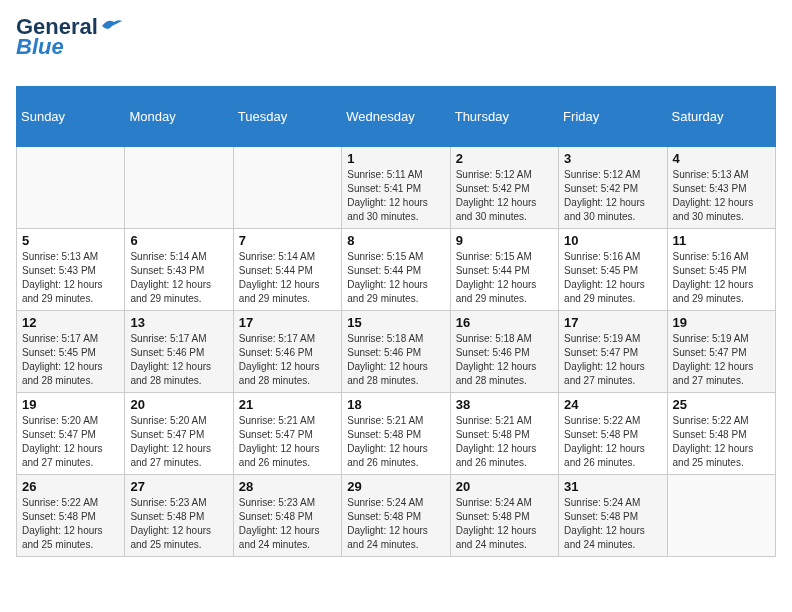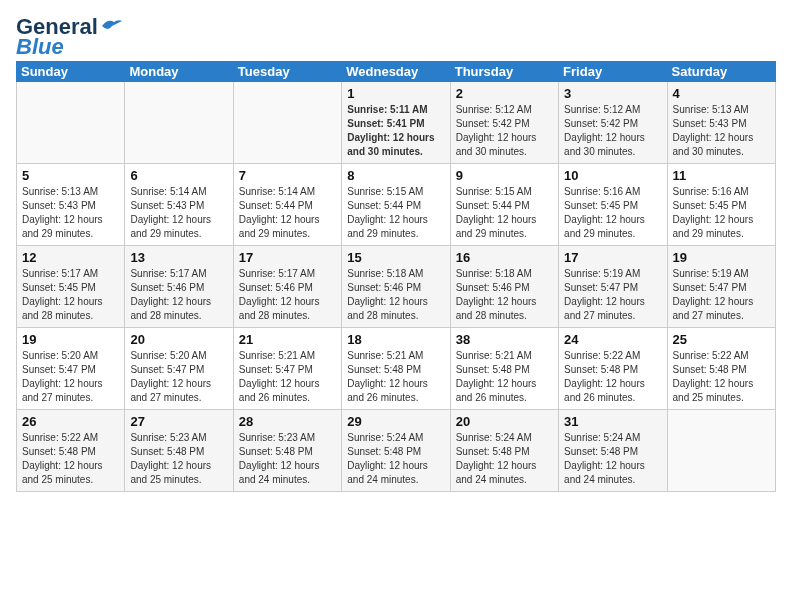"General" .header { margin-bottom: 3px -> 28px }
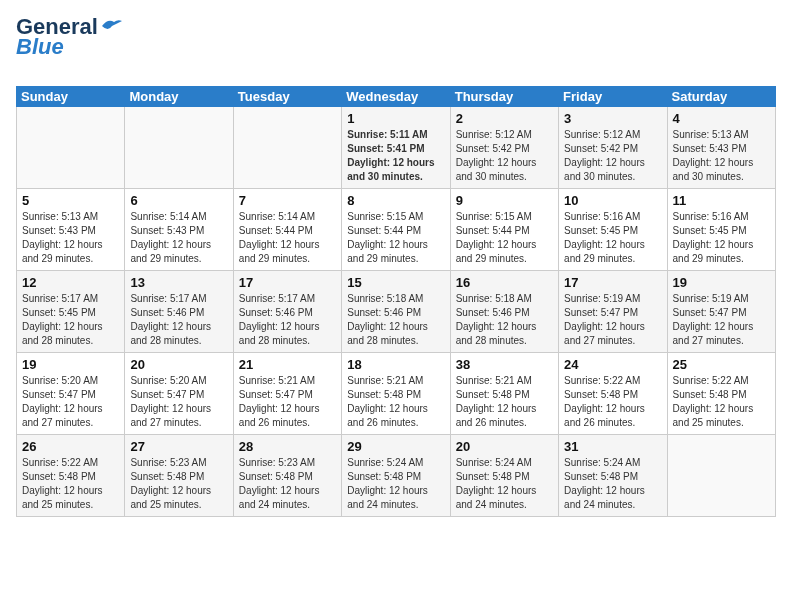"Sunday" .calendar th { font-weight: bold -> normal; padding: 2px 4px -> 22px 4px }
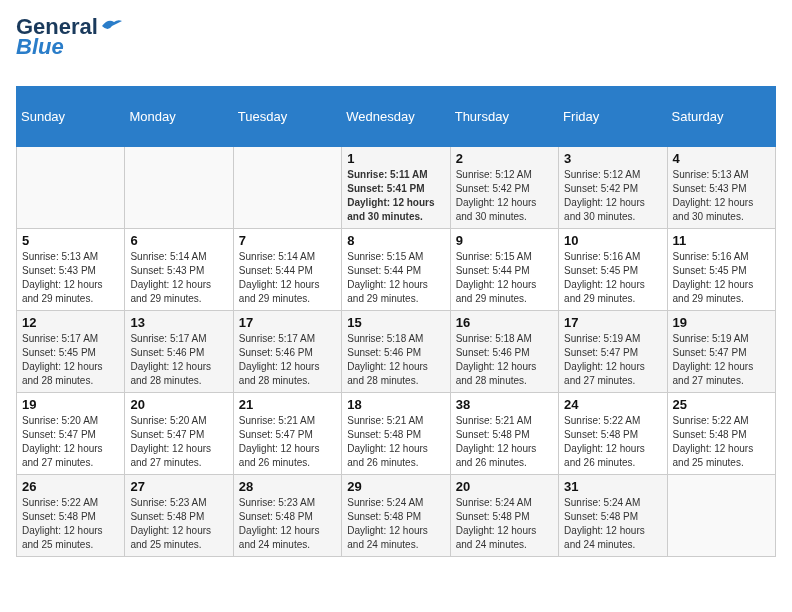"Sunrise: 5:11 AM" div.day-info { font-weight: bold -> none }
